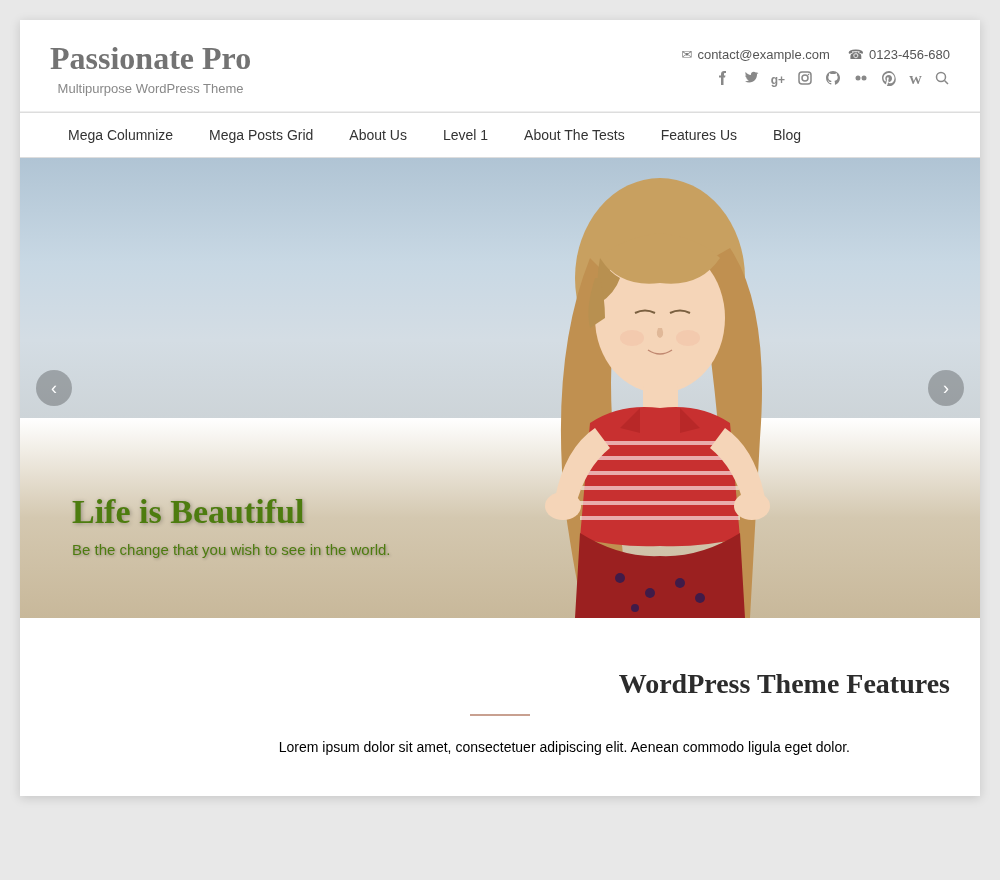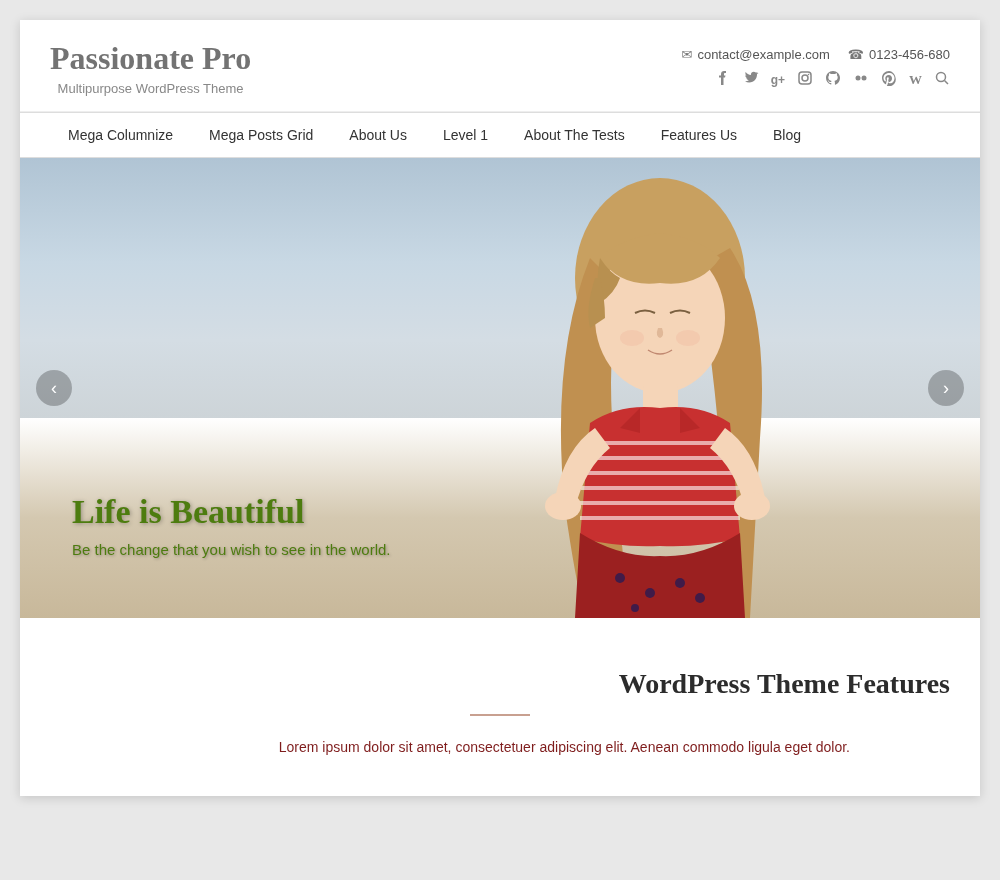"Lorem ipsum dolor sit amet," .features-section p { color: #7f1d1d -> #000000 }
